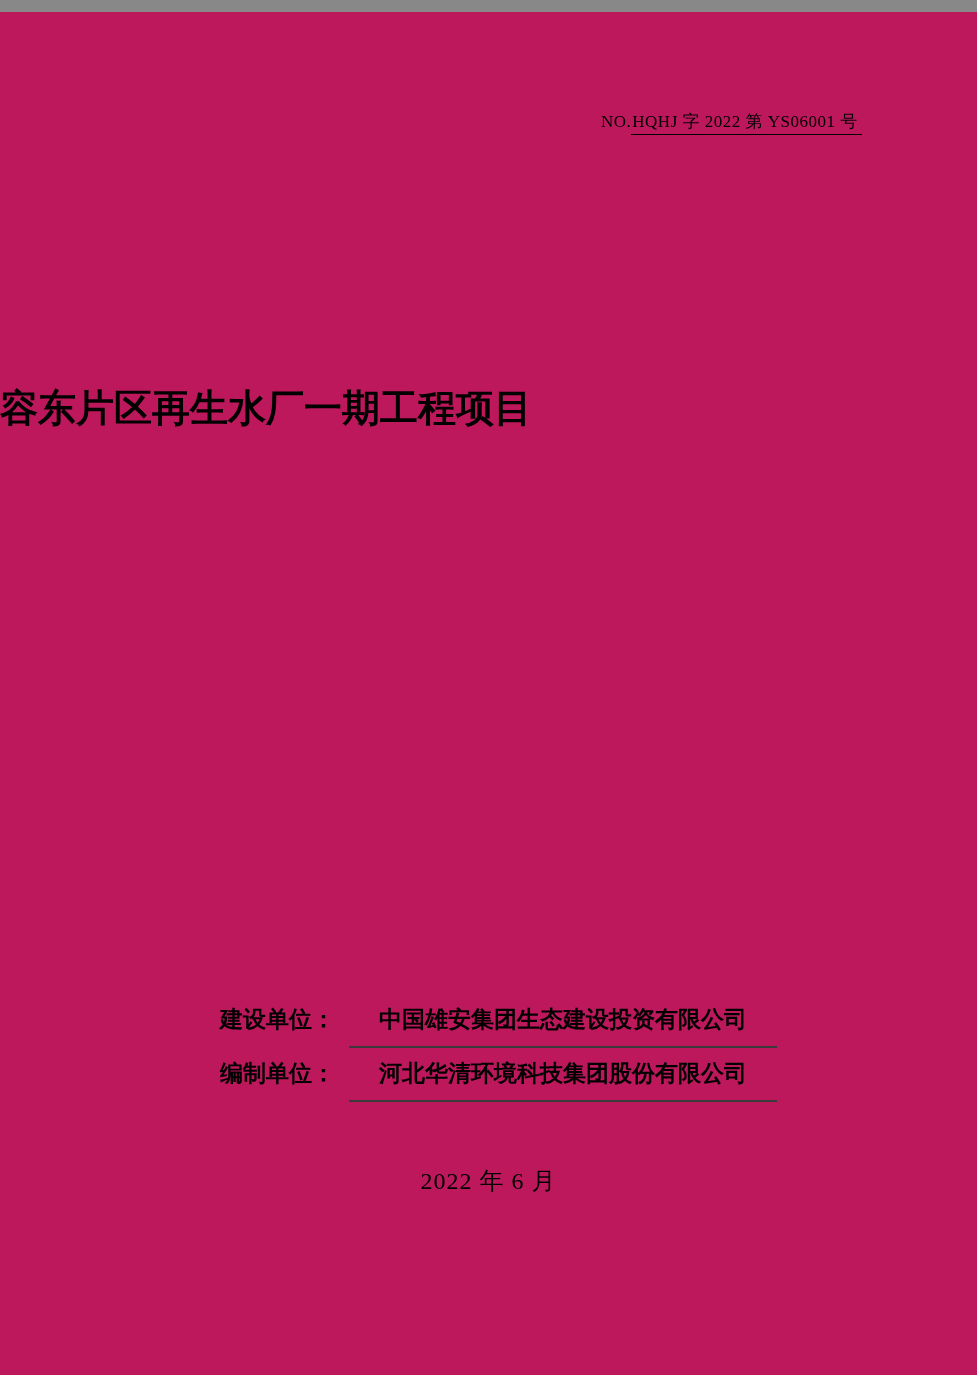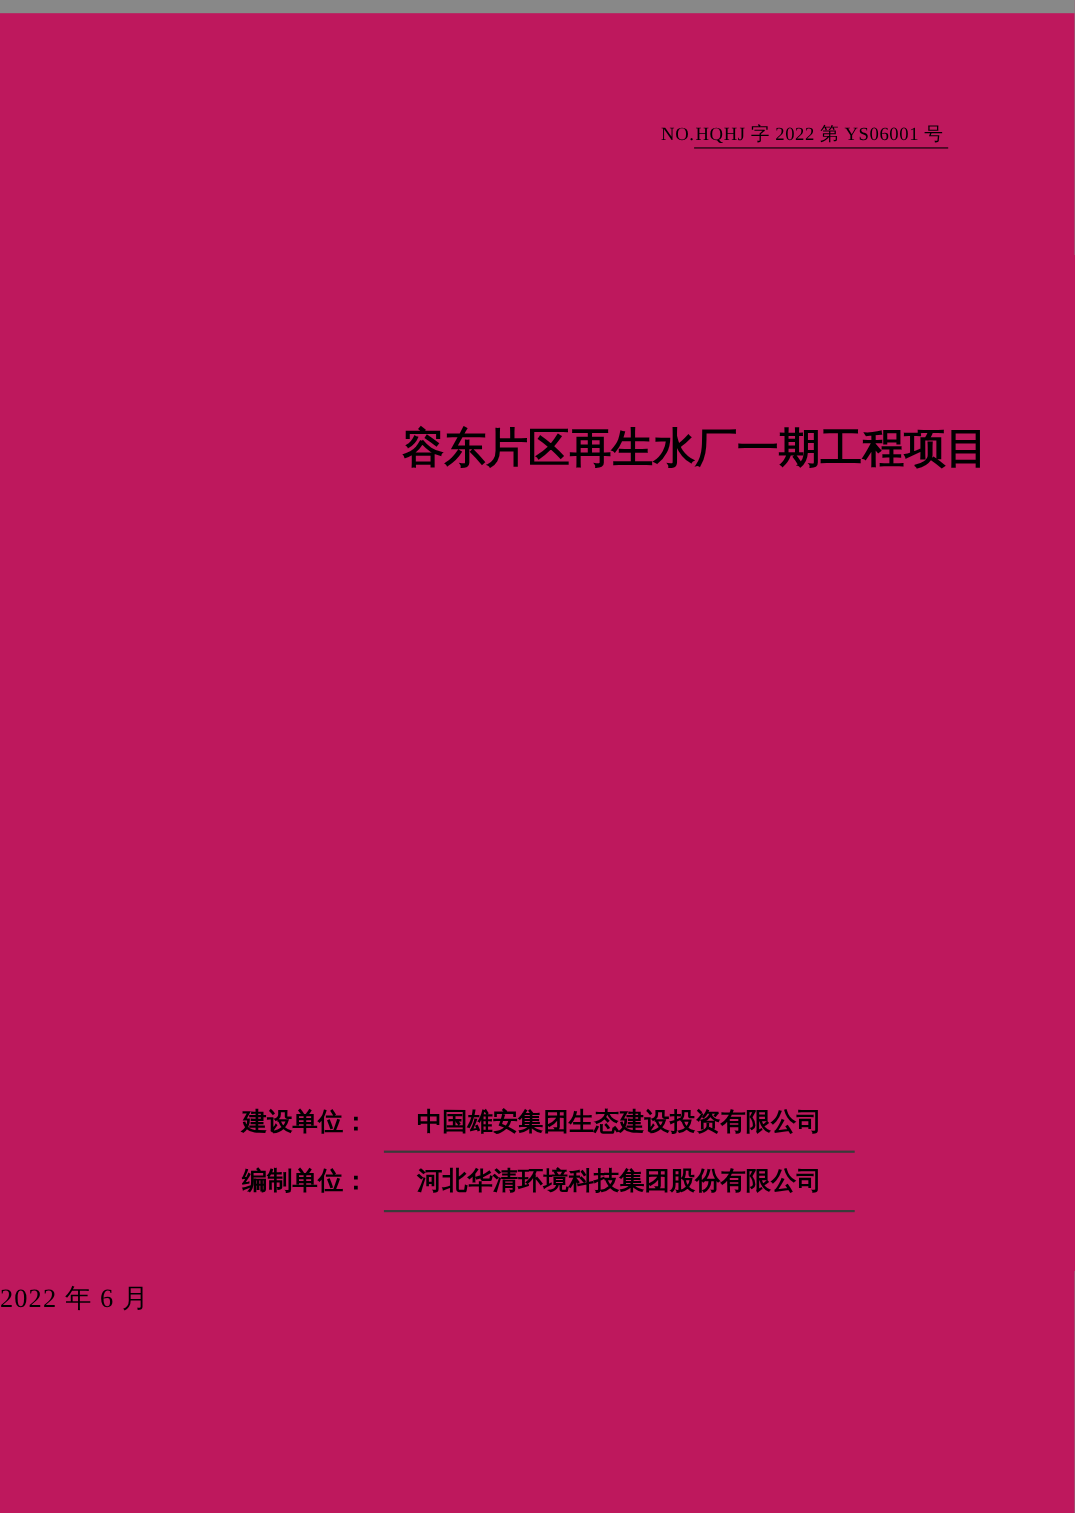"容东片区再生水厂一期工程项目" .report-title { text-align: right -> left }
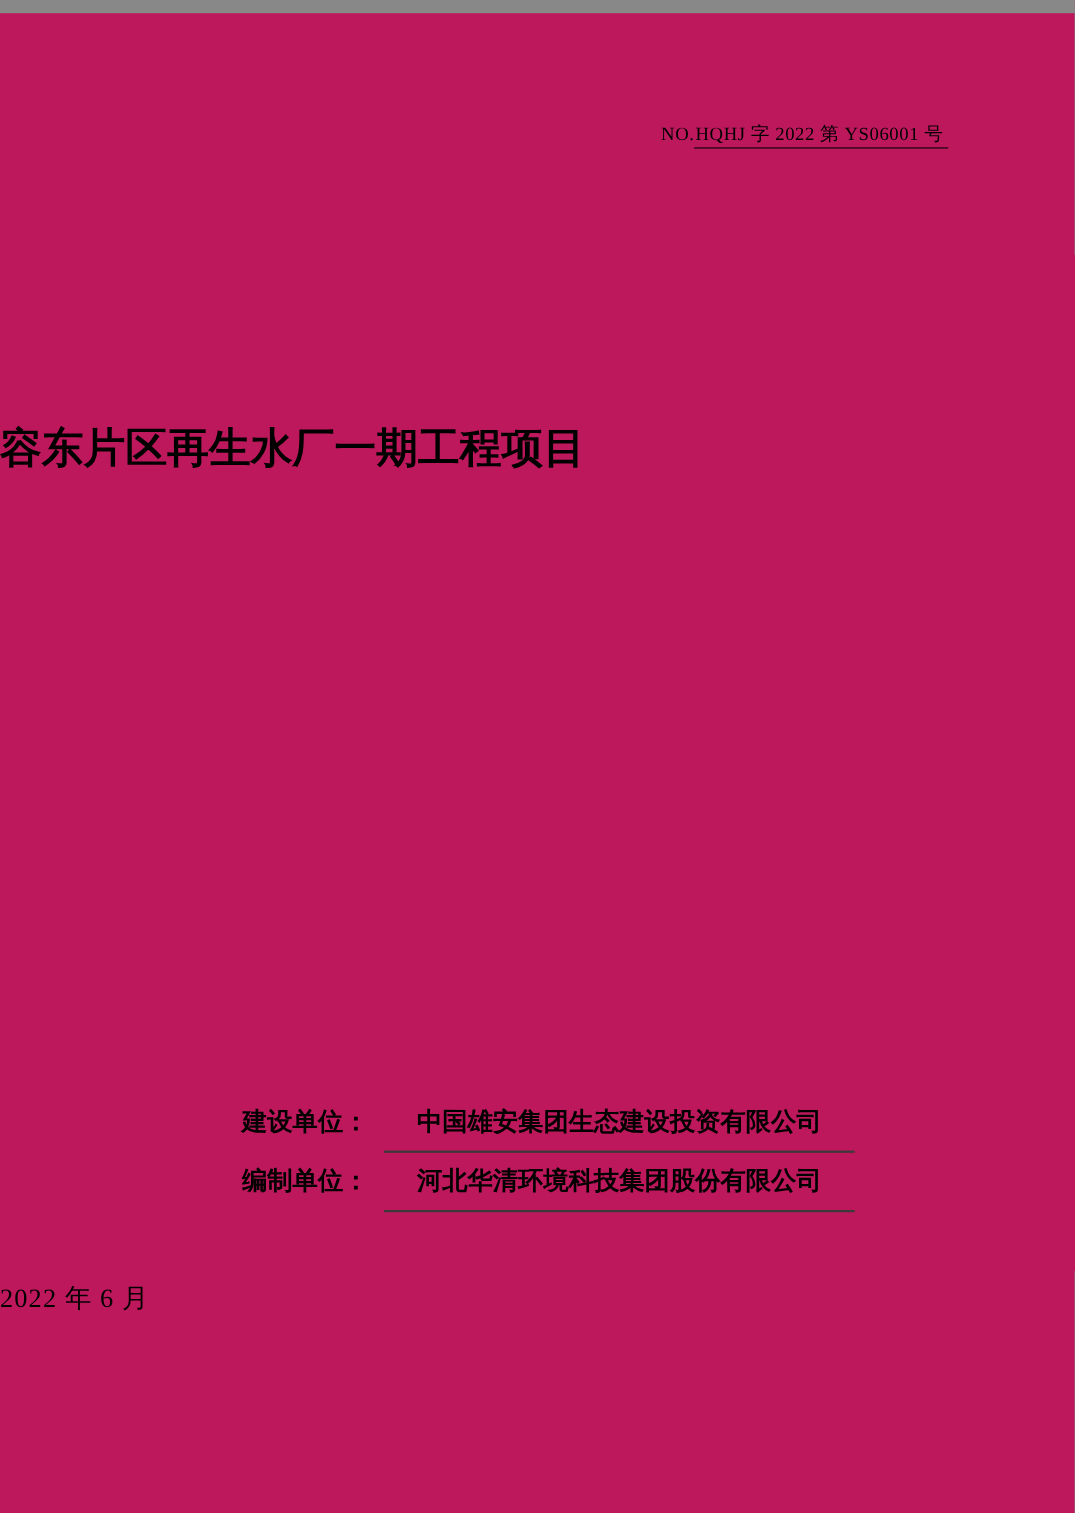"2022 年 6 月" .report-date { text-align: none -> center }
